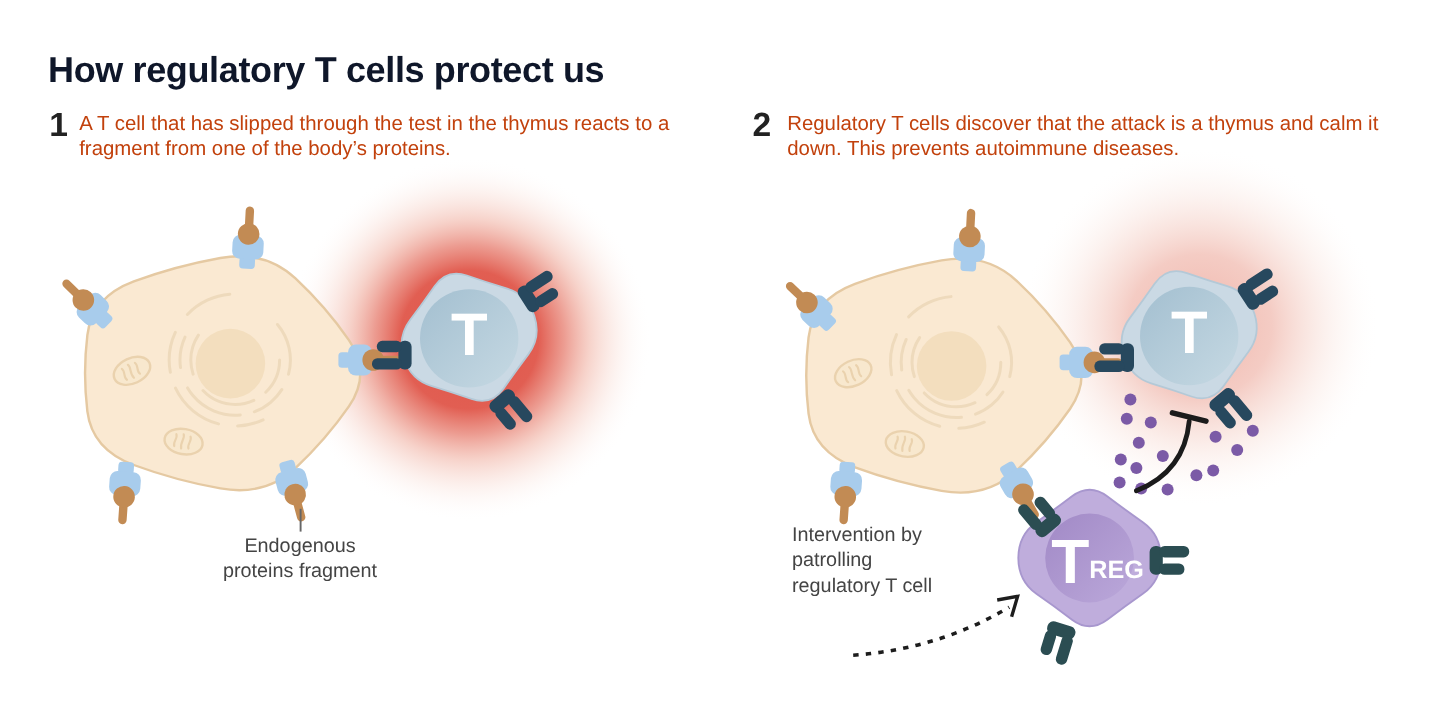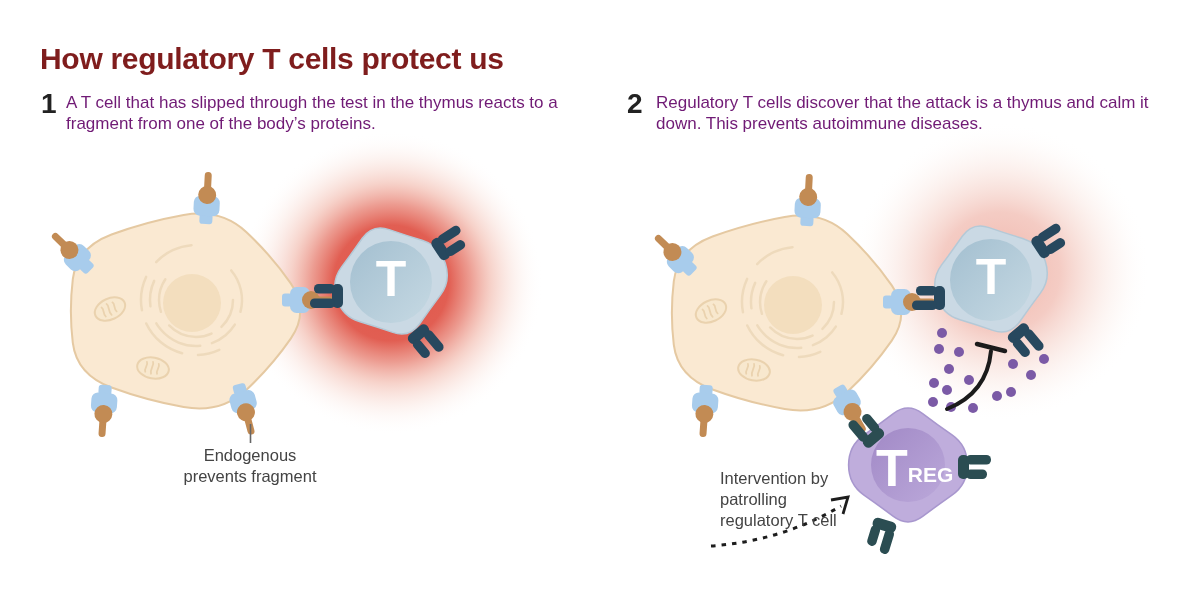"How regulatory T cells protect" h1.title { color: #7f1d1d -> #0f172a }
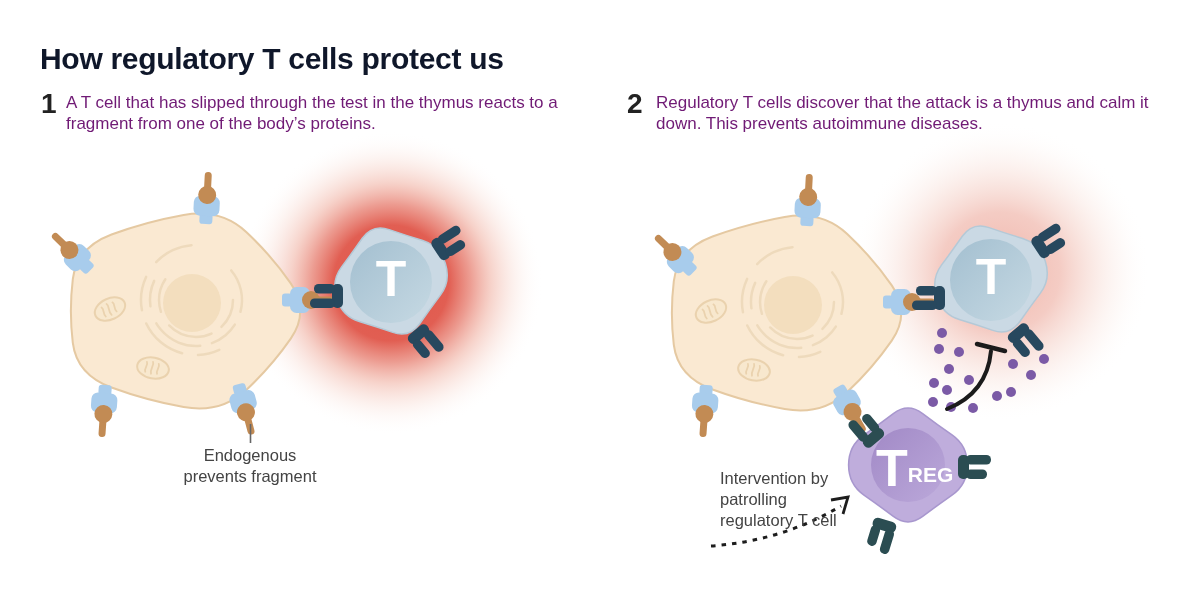"A T cell that has" .step-text { color: #701a75 -> #c2410c }
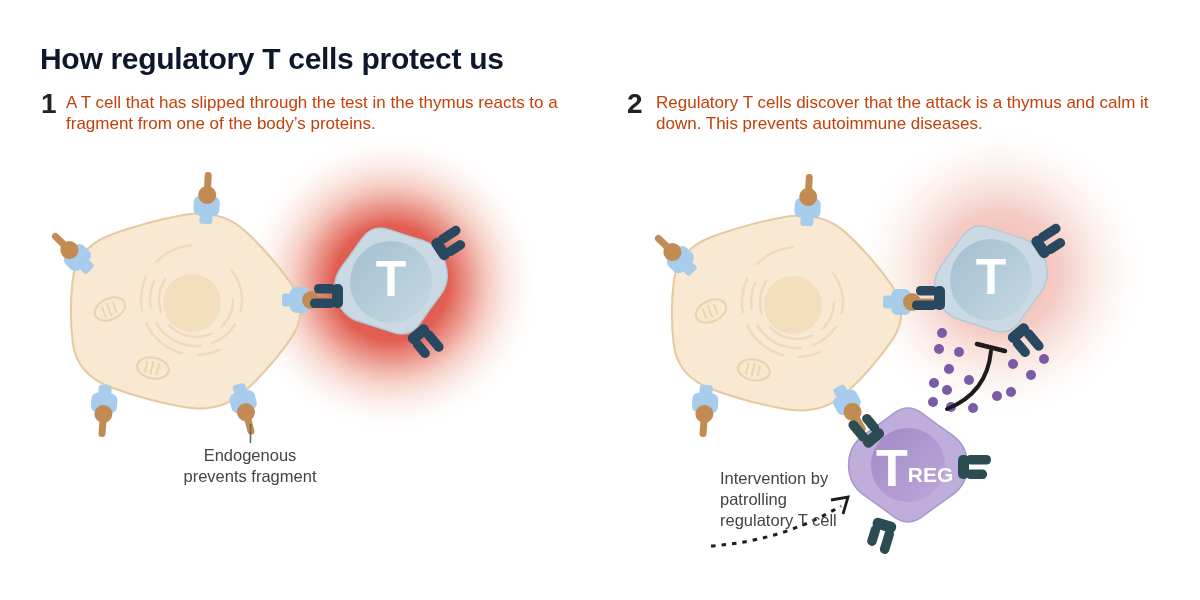"Endogenous prevents fragment" div.cap { text: prevents -> proteins }
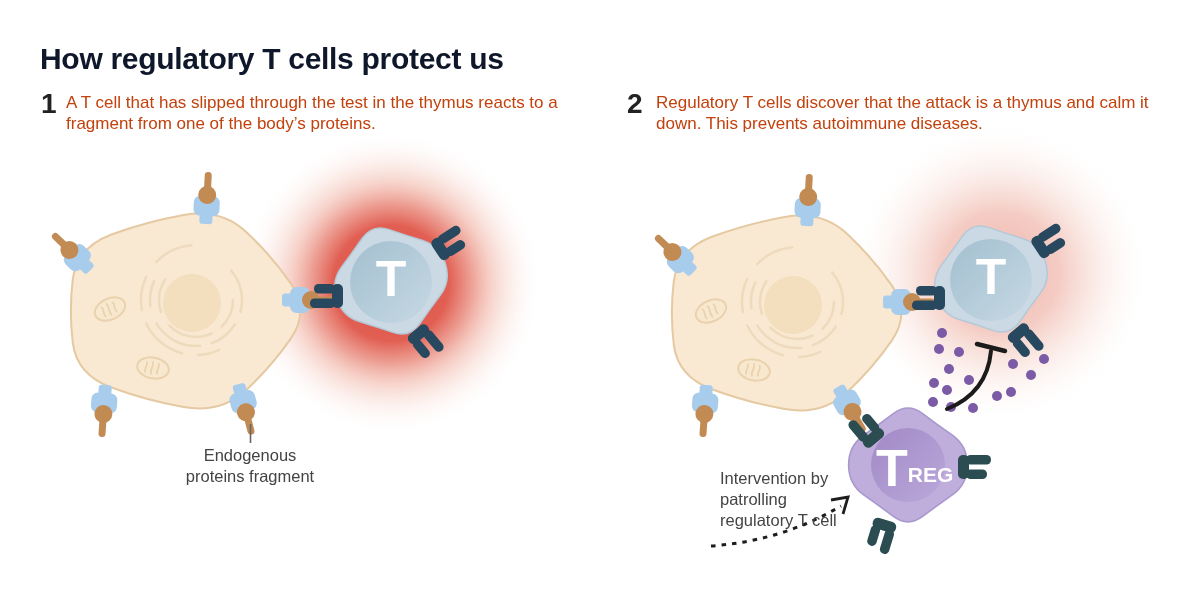"Intervention by patrolling regulatory T" div.cap { left: 720px -> 660px; margin-top: 32px -> none }
